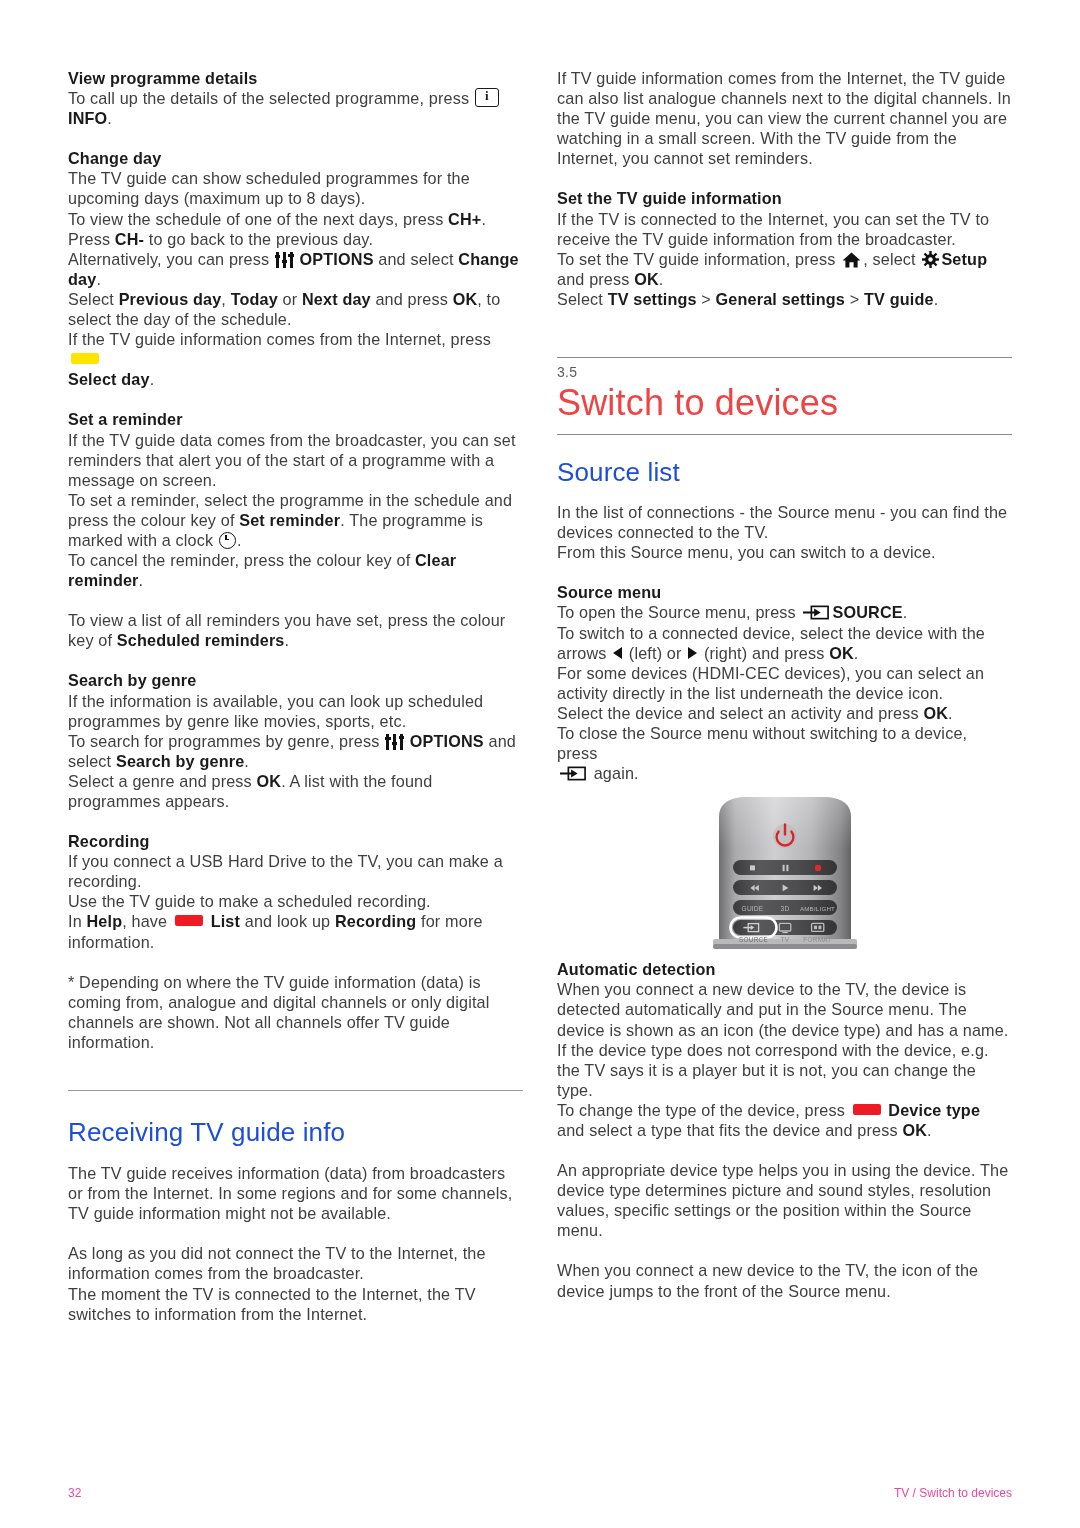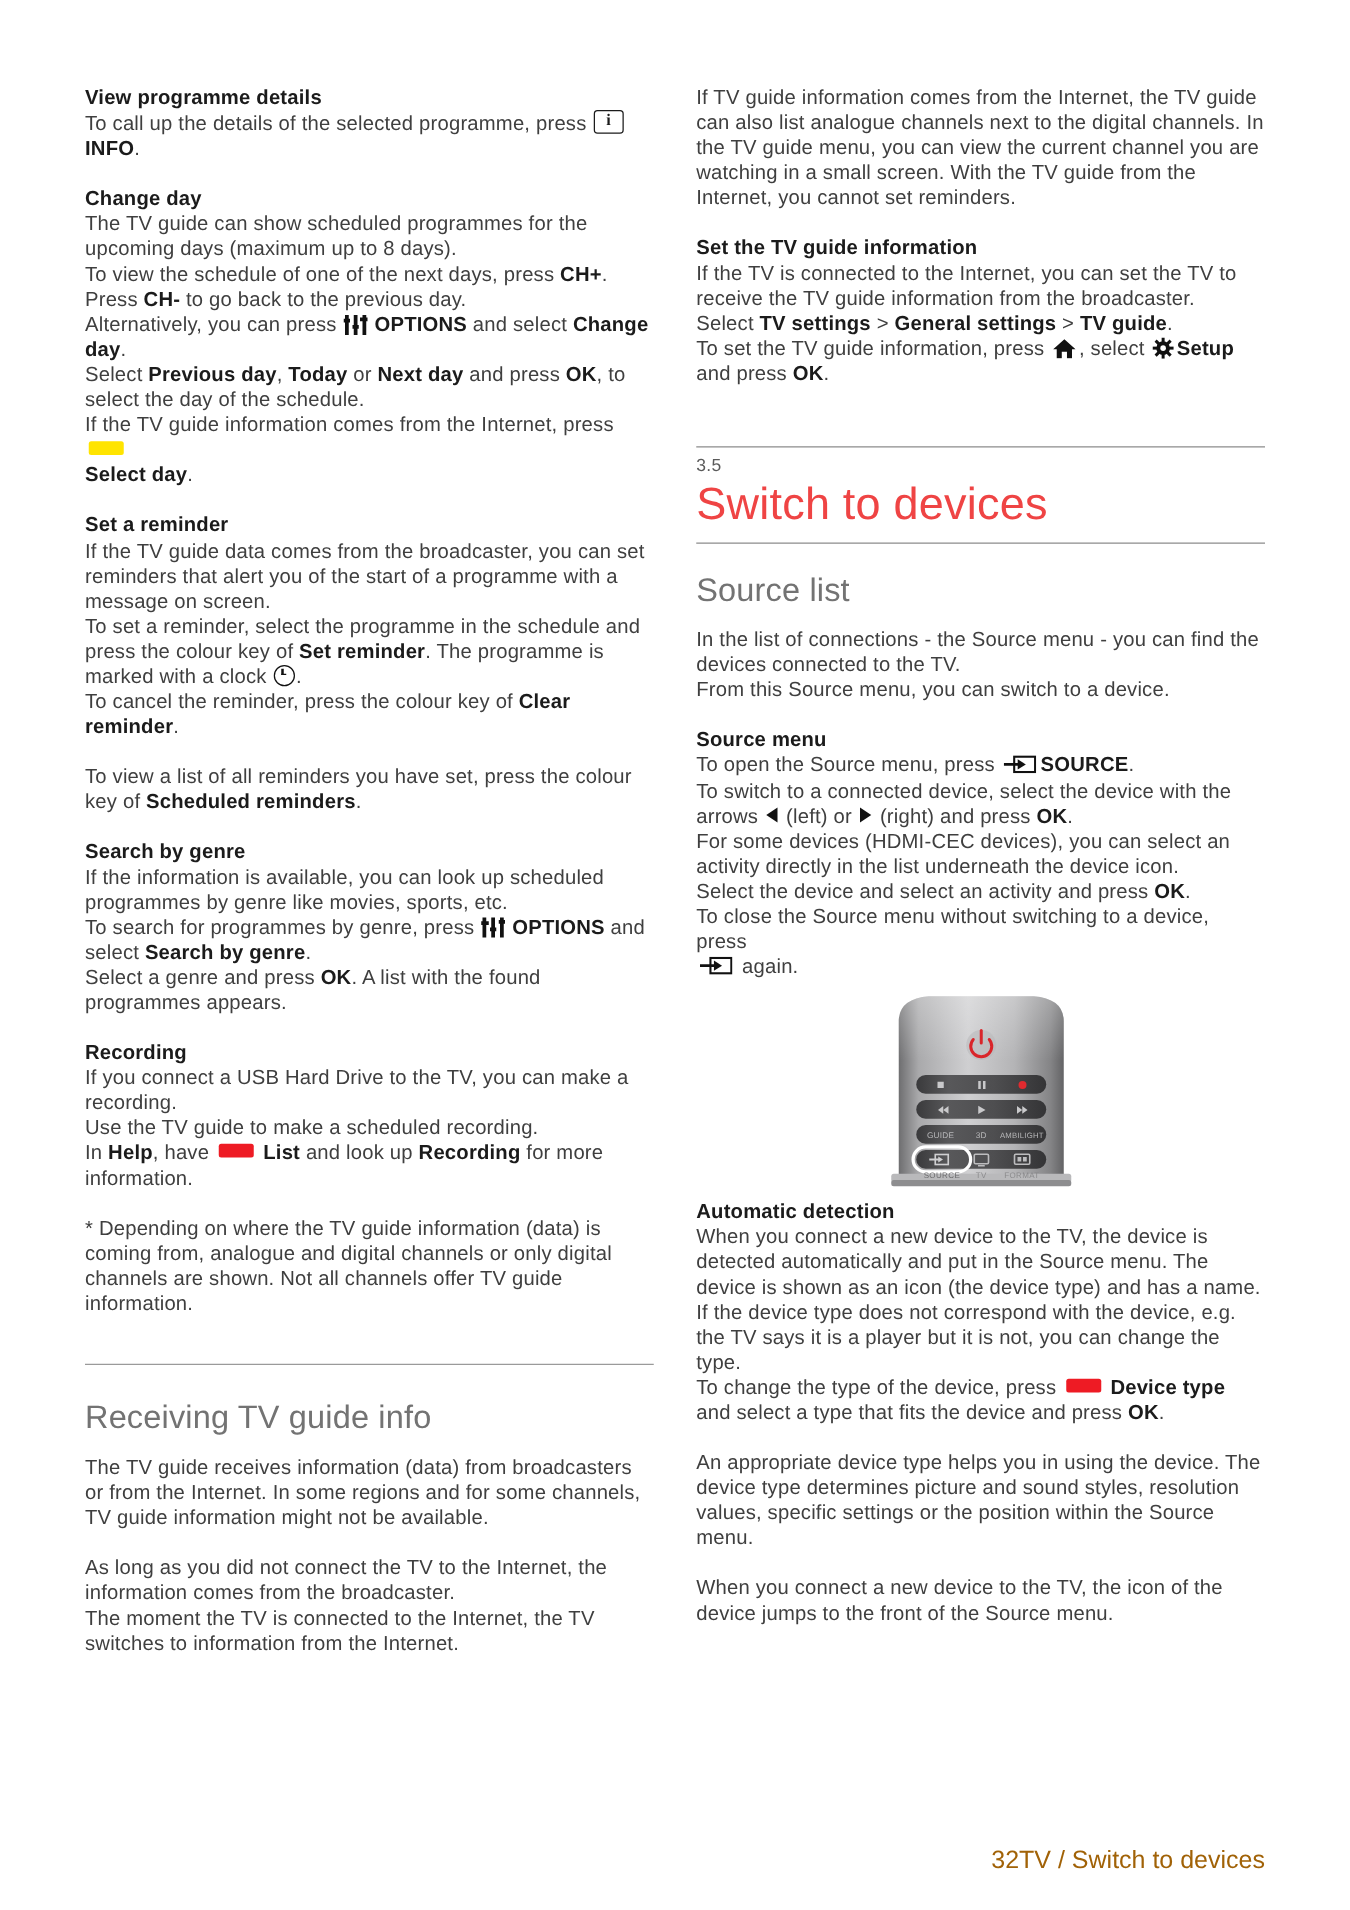"Select TV settings > General" p.para { order: before "To set the TV guide" -> after "To set the TV guide" }
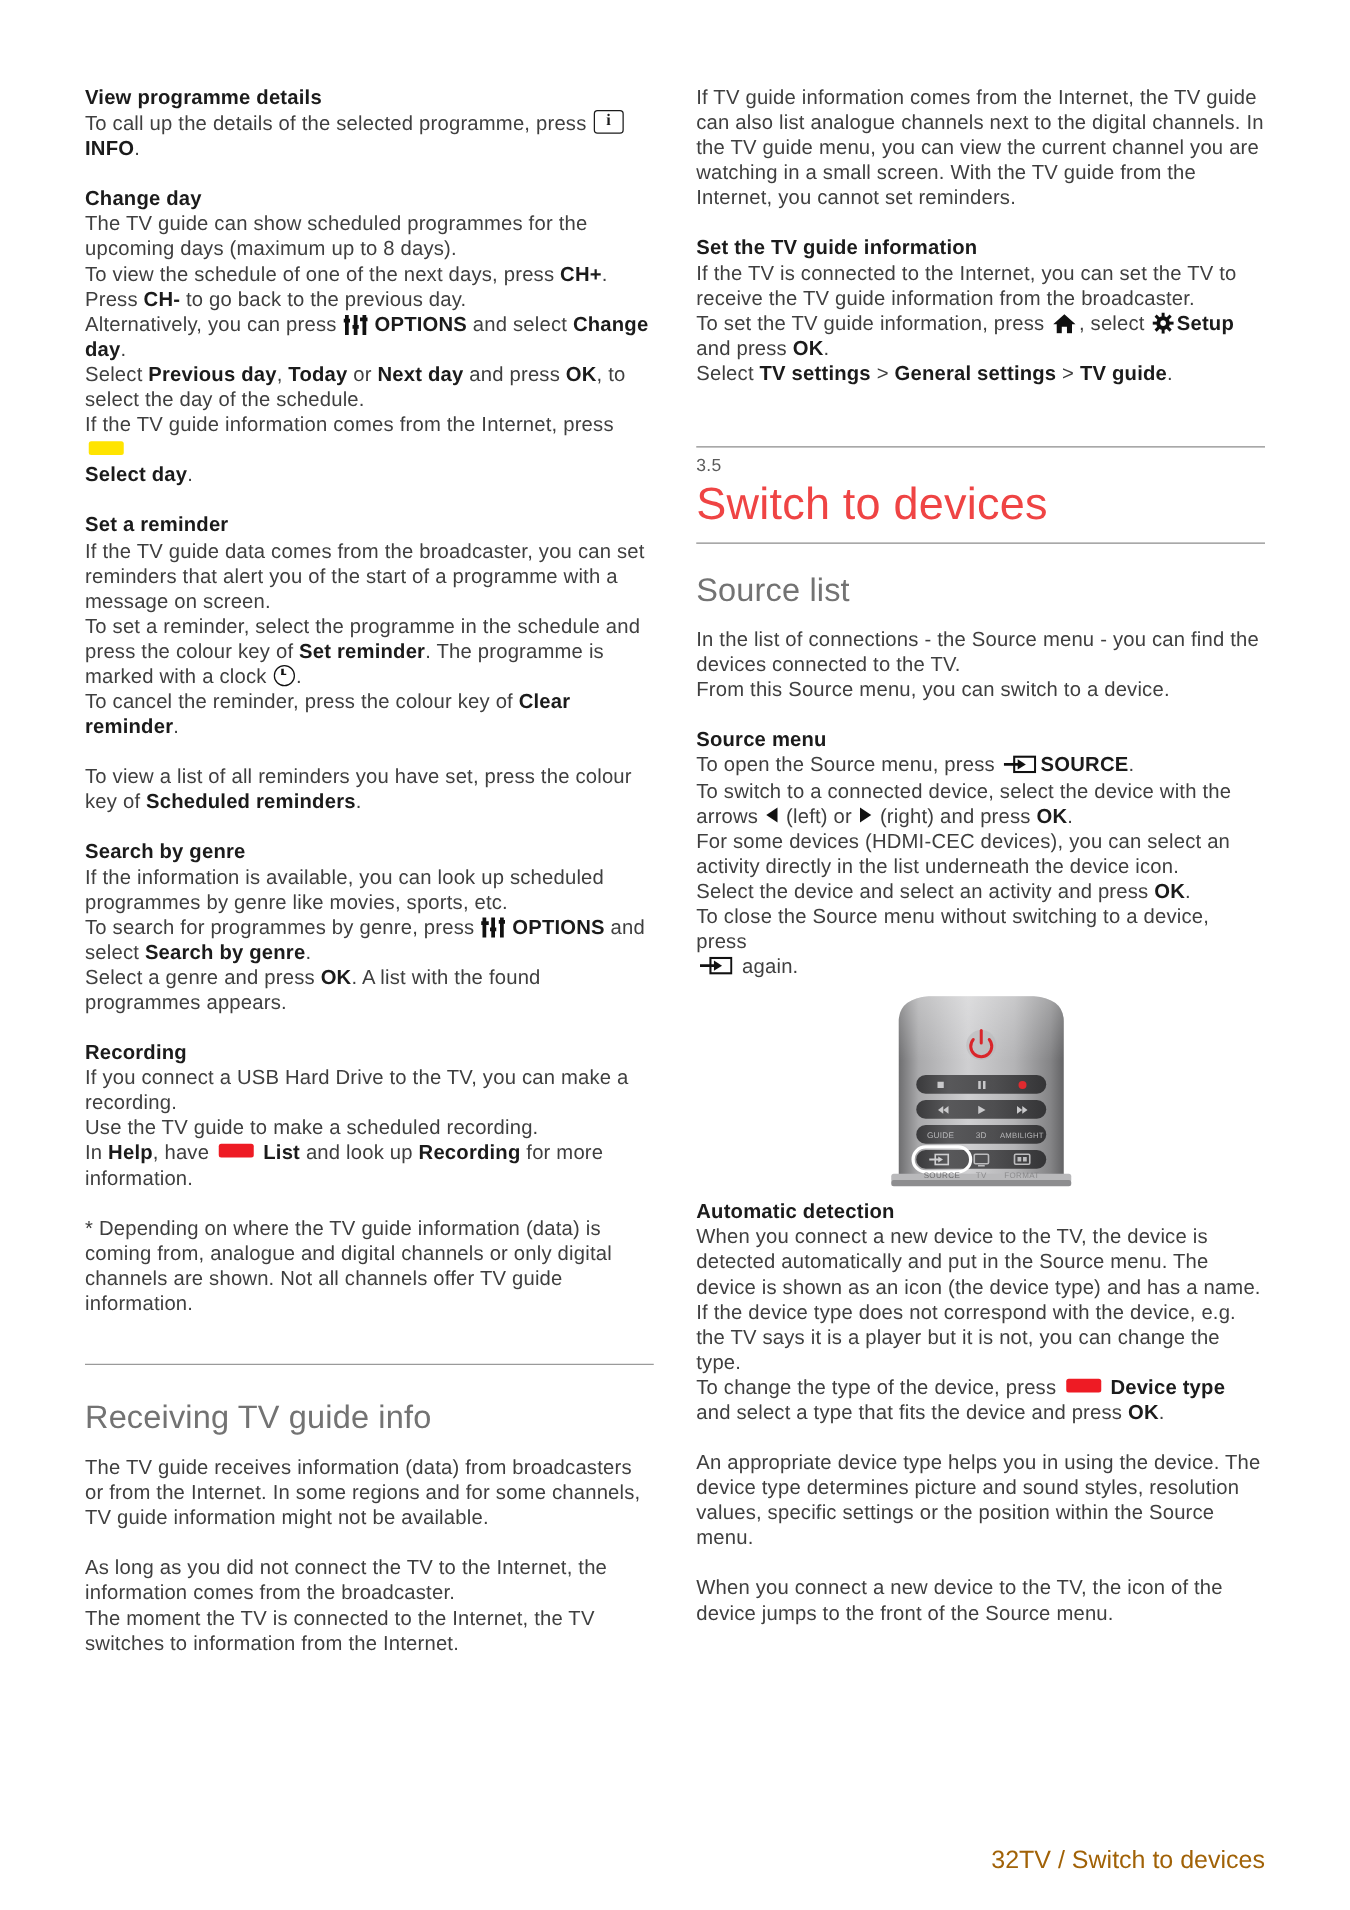"Source list" .sectiontitle { color: #737373 -> #1d4ed8 }
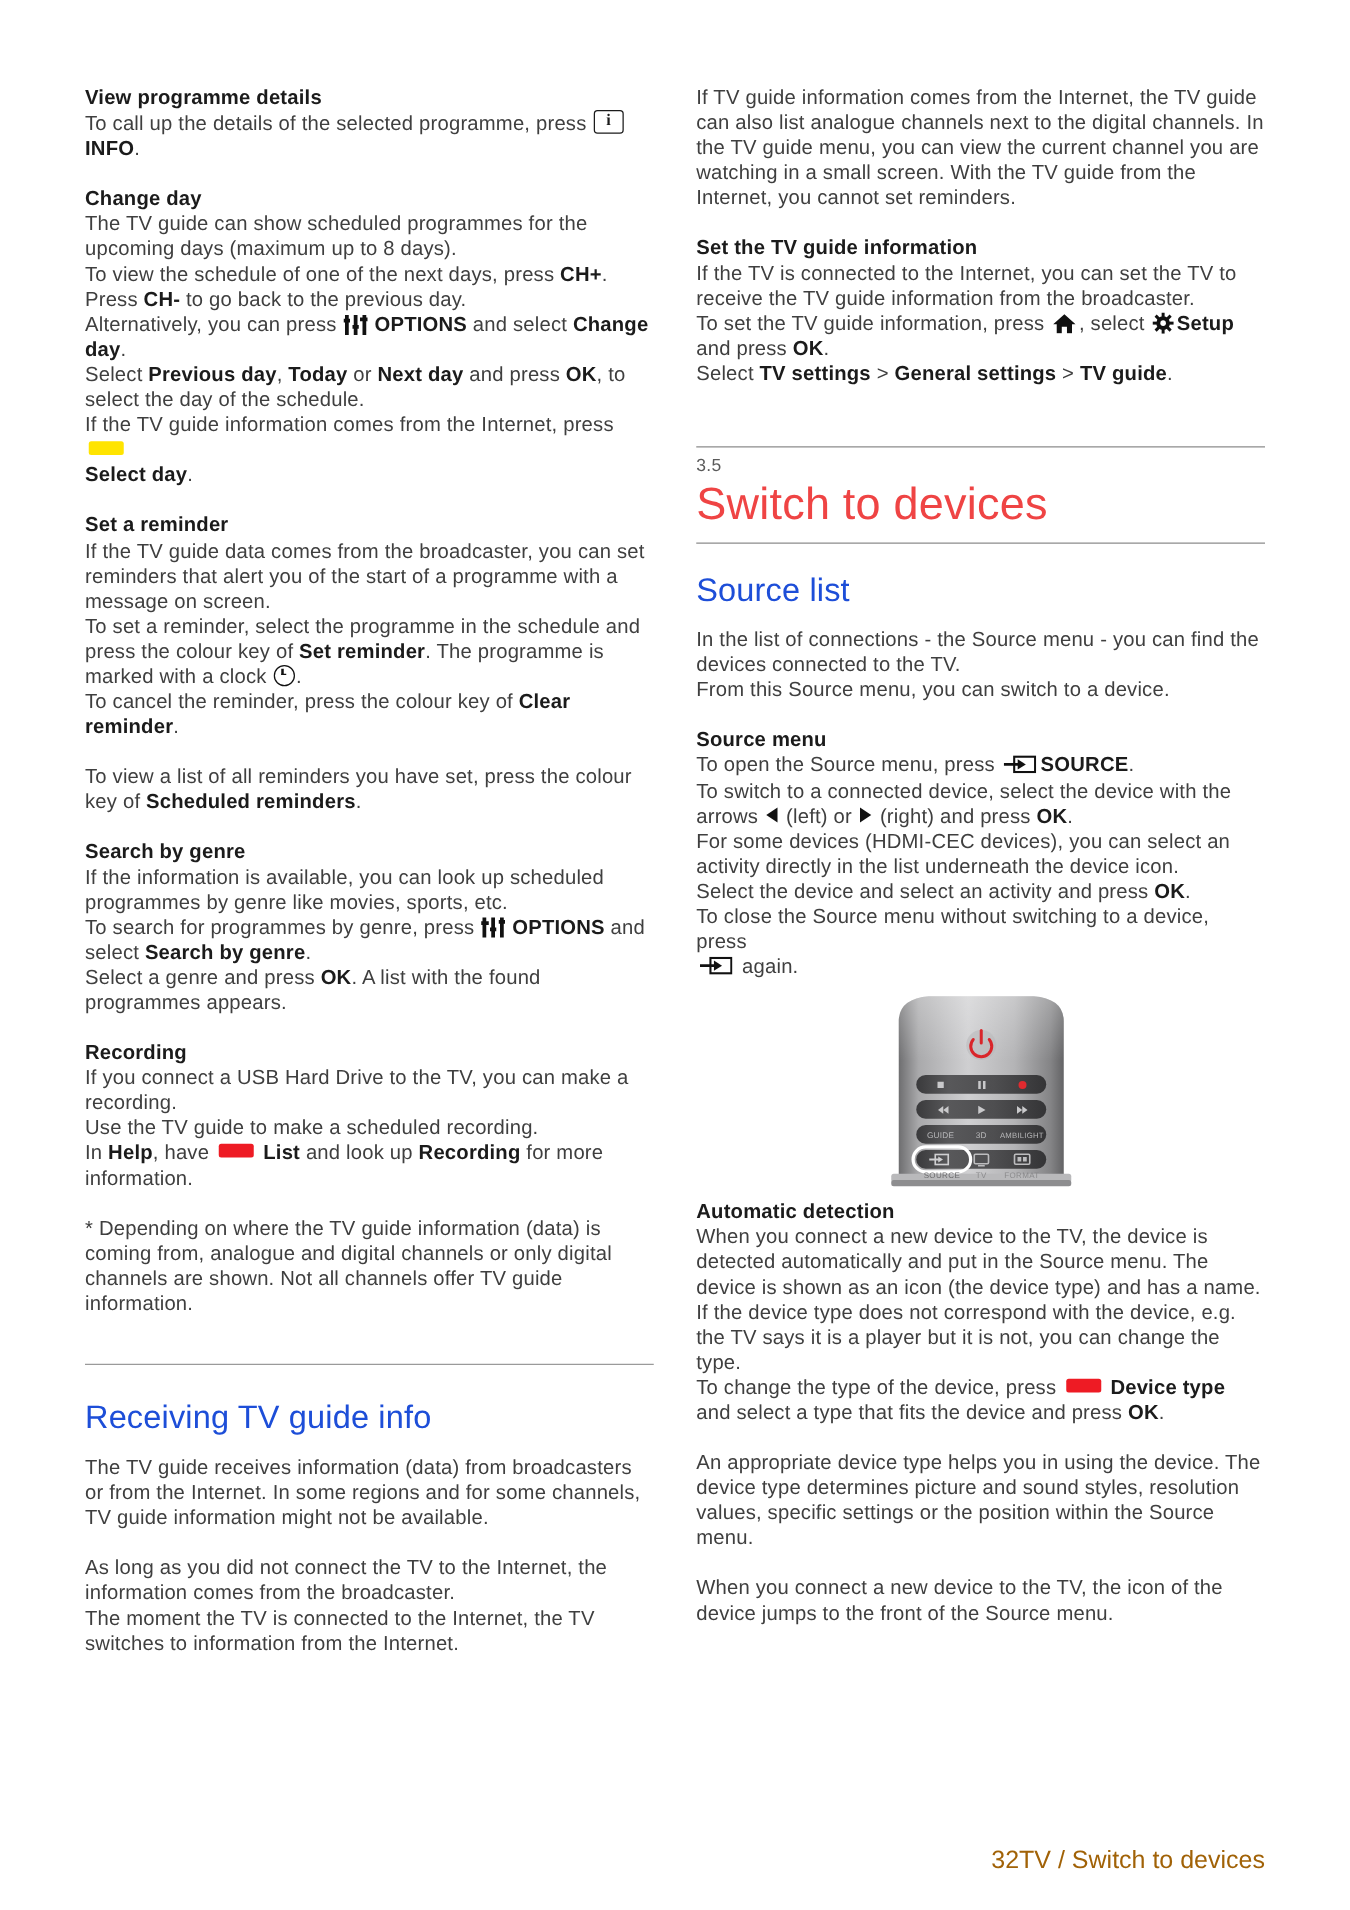"32" .footer { color: #a16207 -> #ec4899; font-size: 20px -> 12px; justify-content: flex-end -> space-between }
